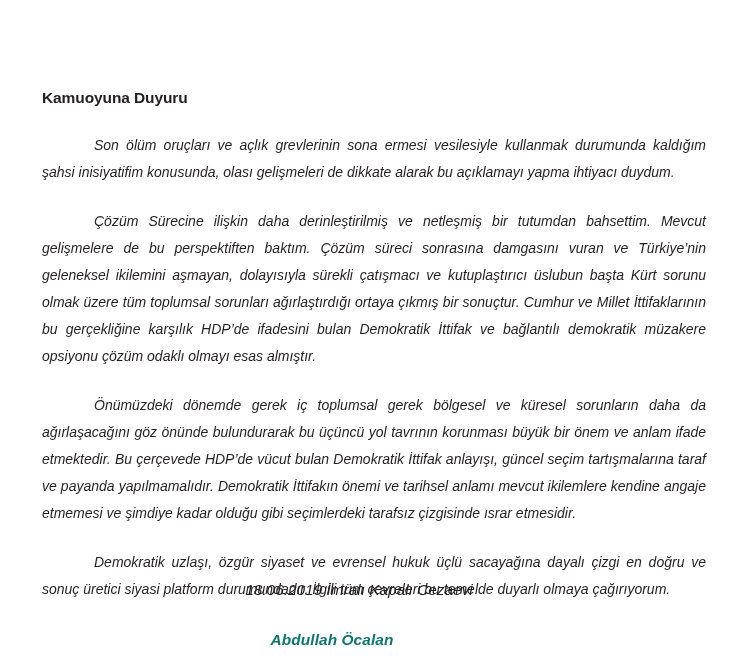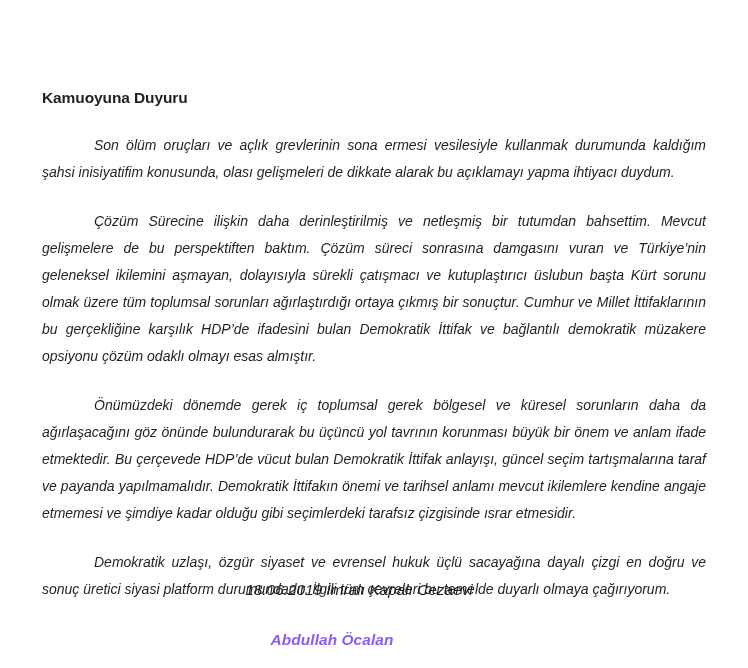"Abdullah Öcalan" .sig-name { color: #8b5cf6 -> #0f766e }
